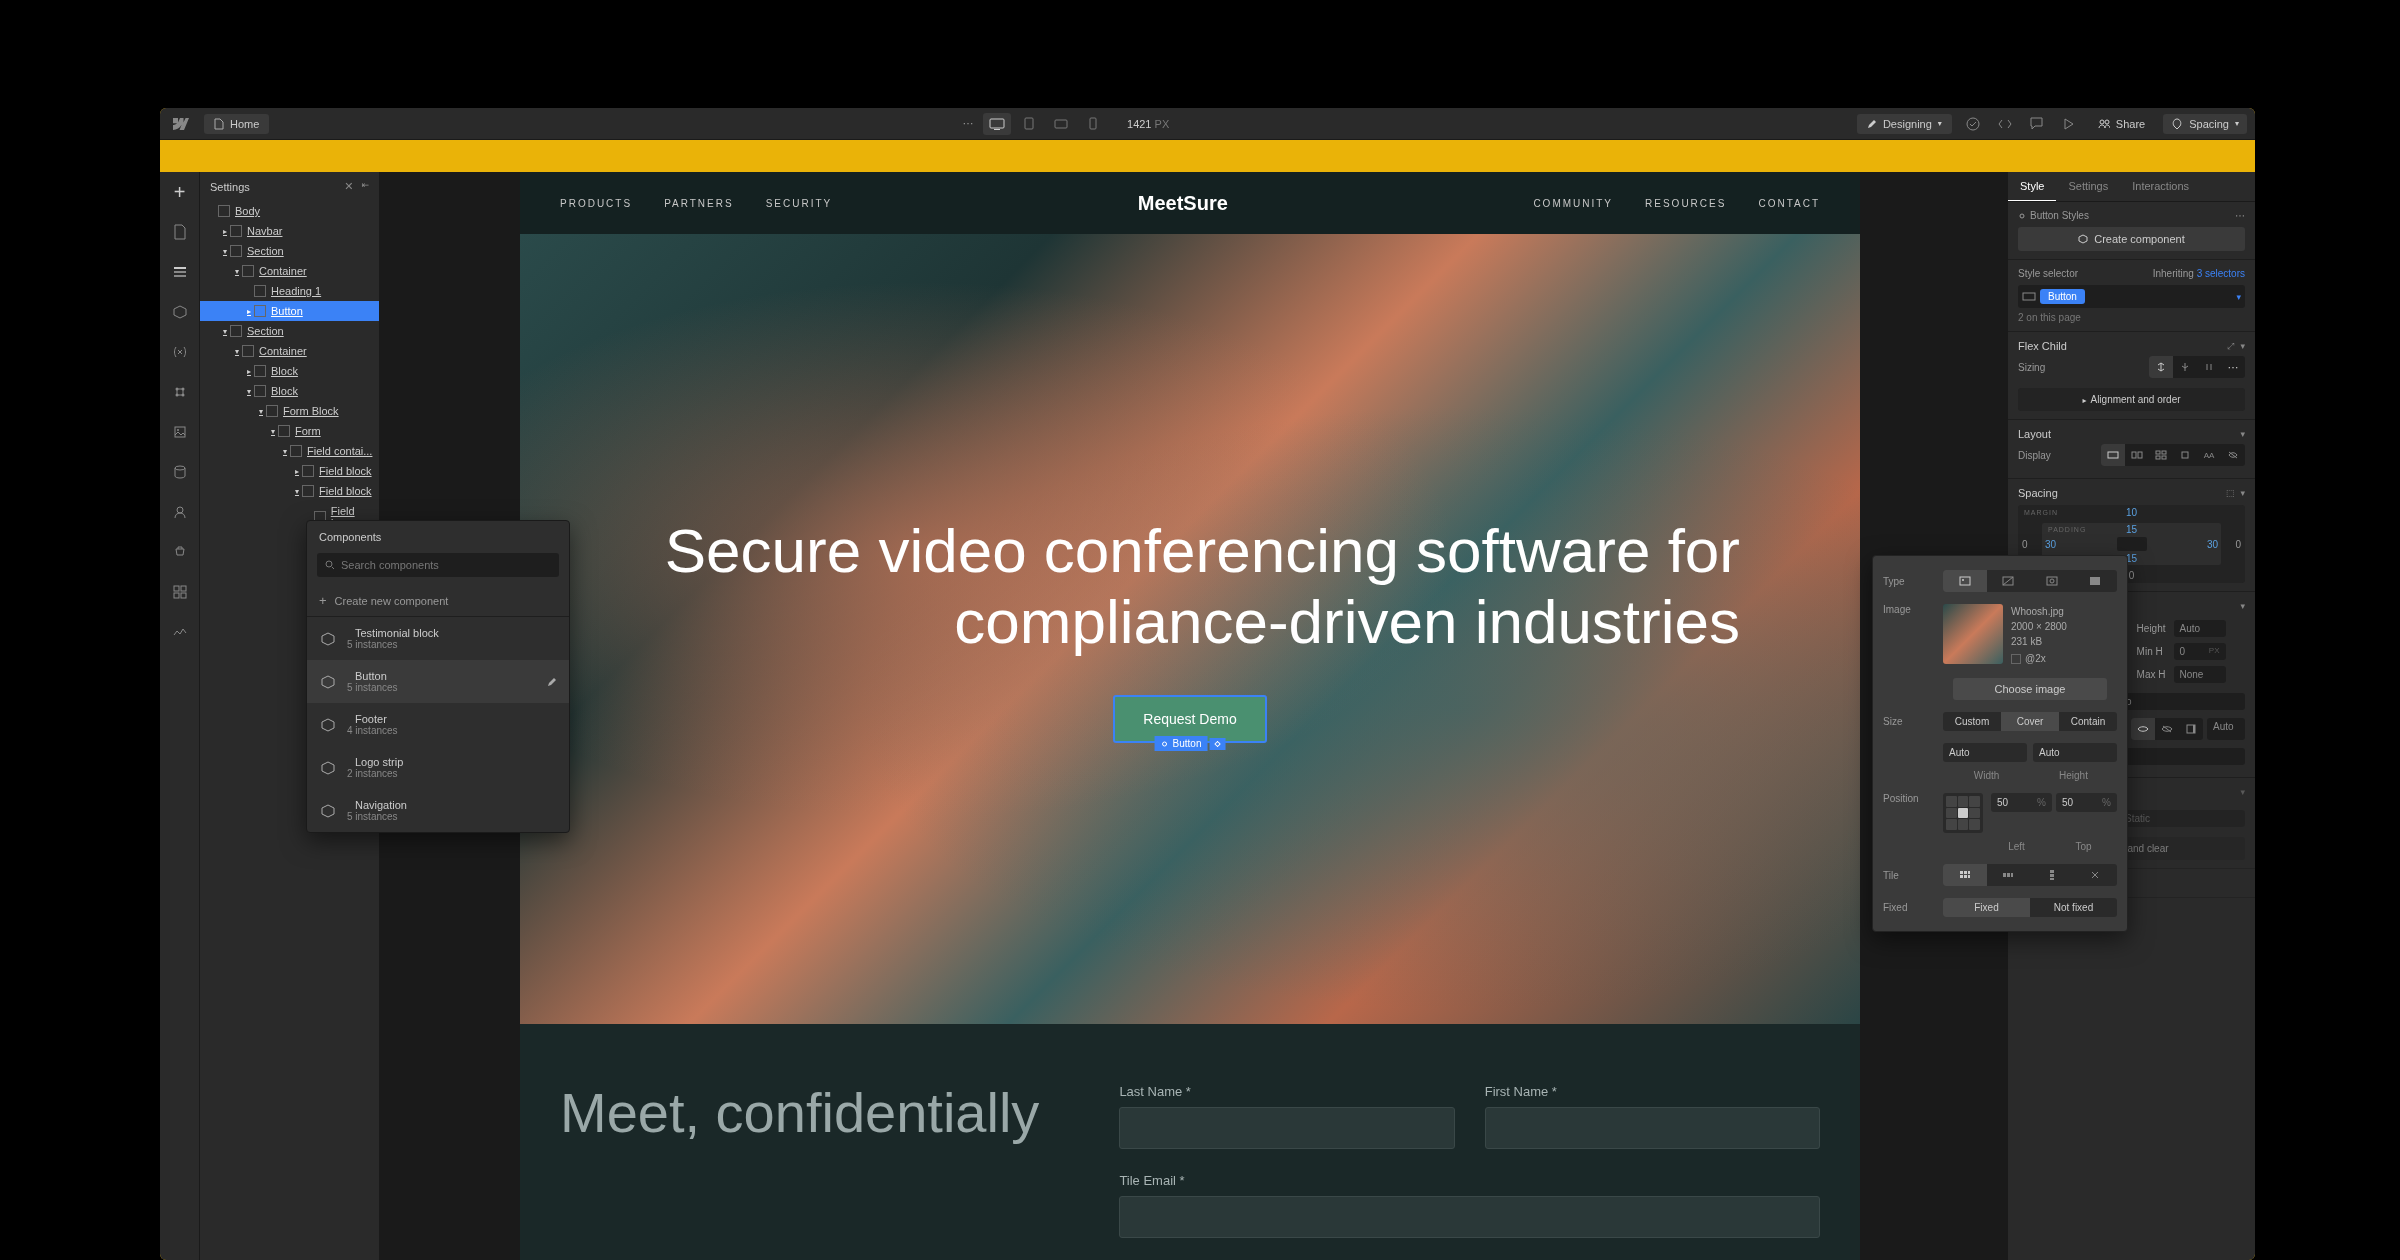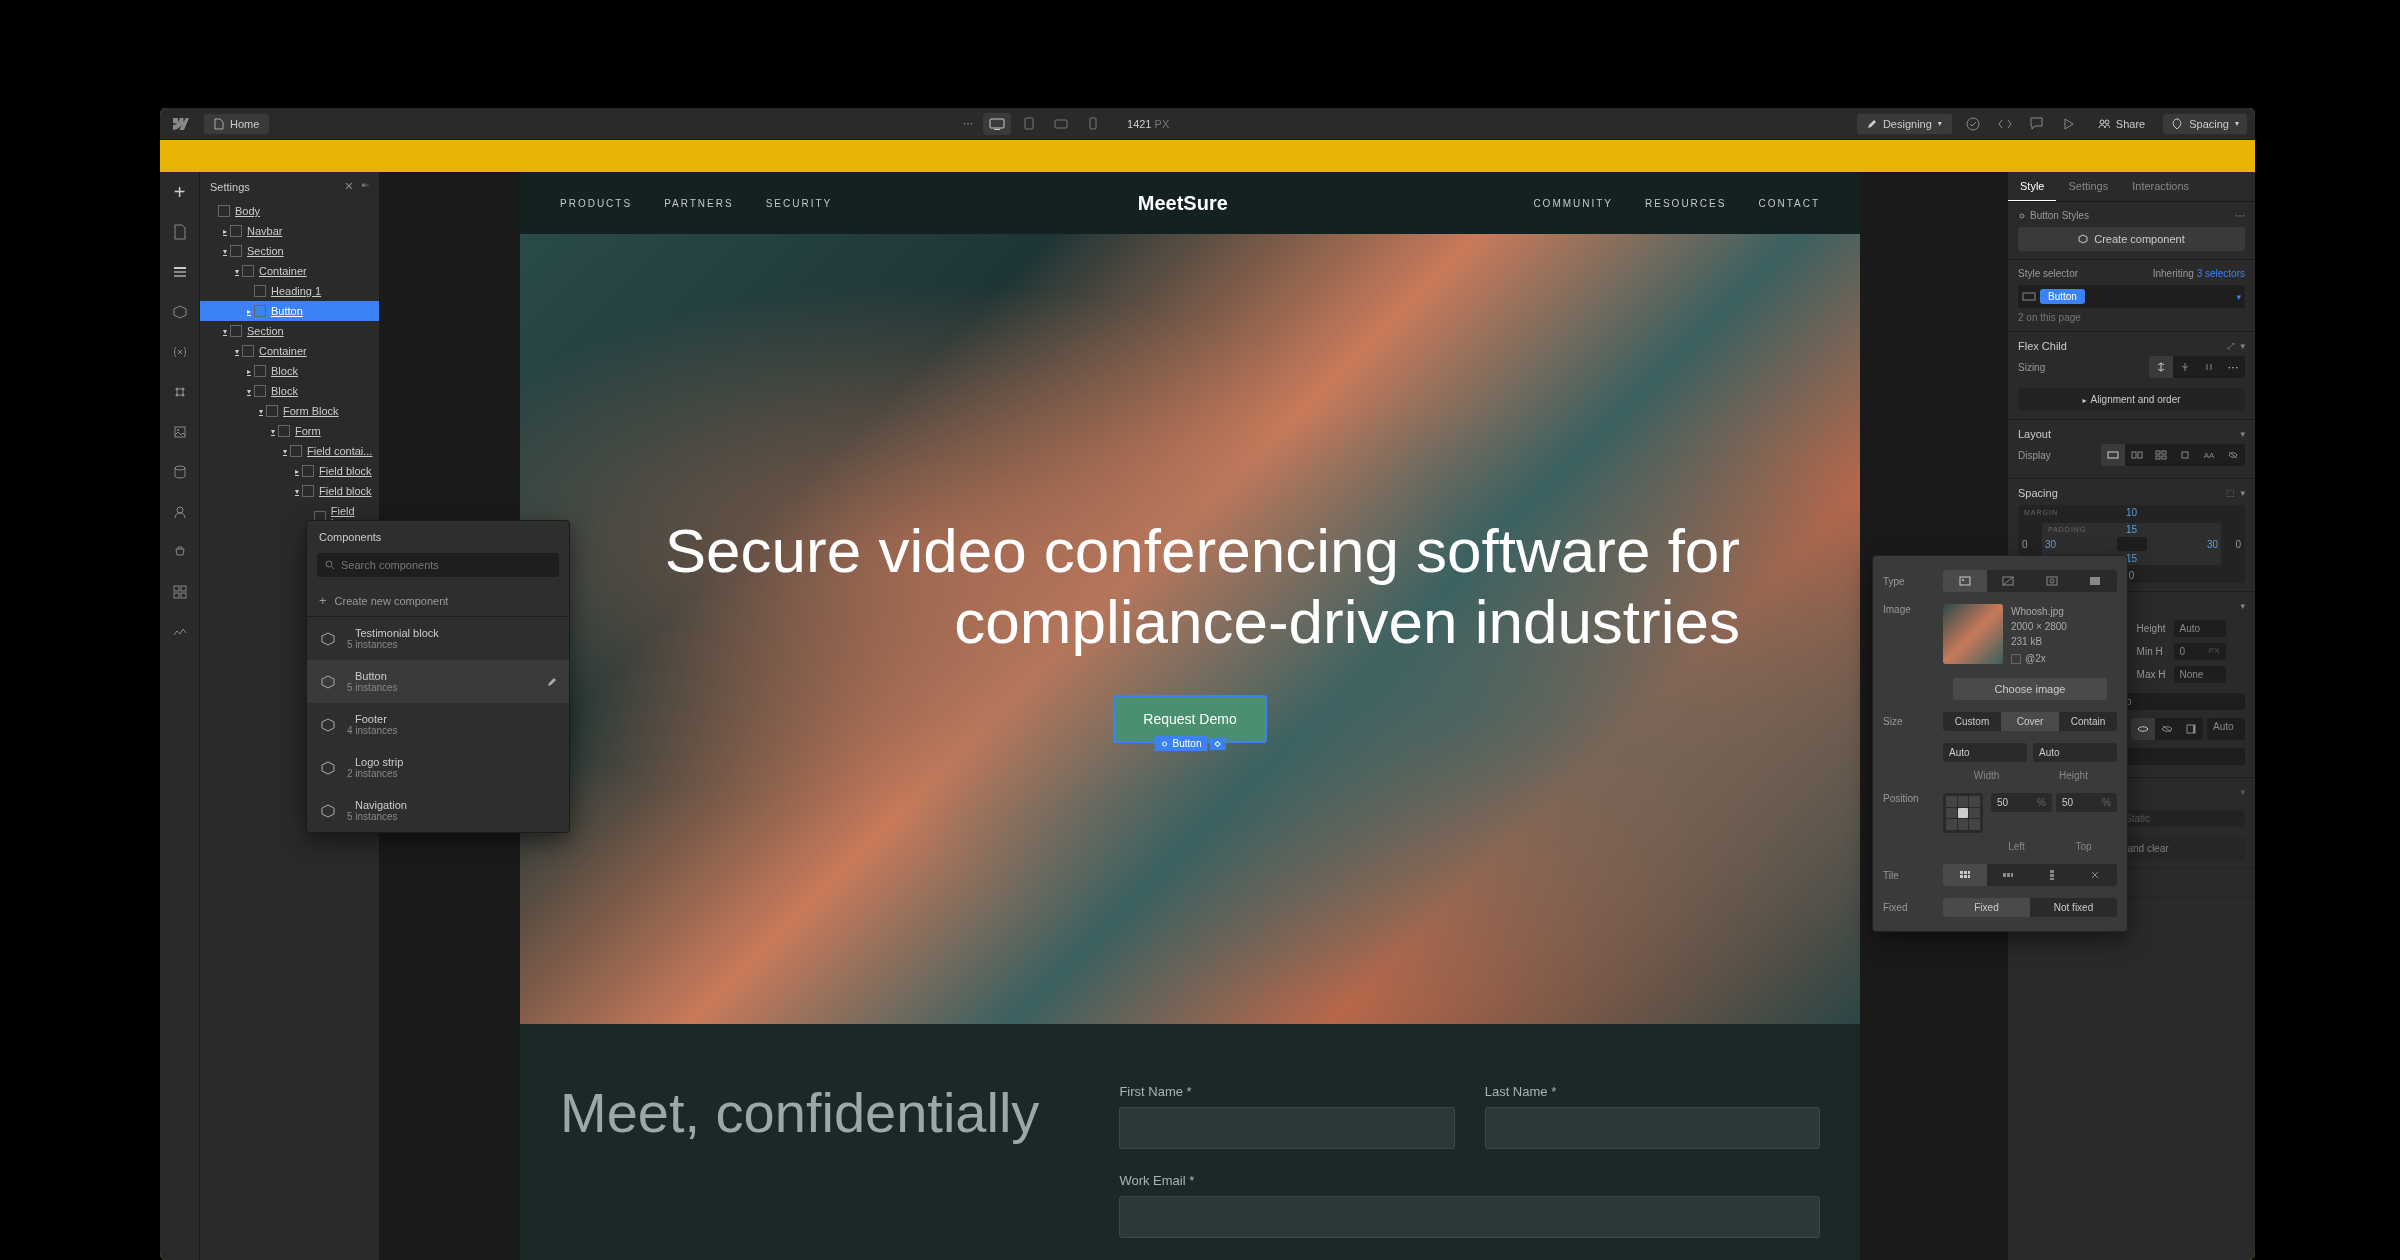"First Name *" div.form-field { order: before "Last Name *" -> after "Last Name *" }
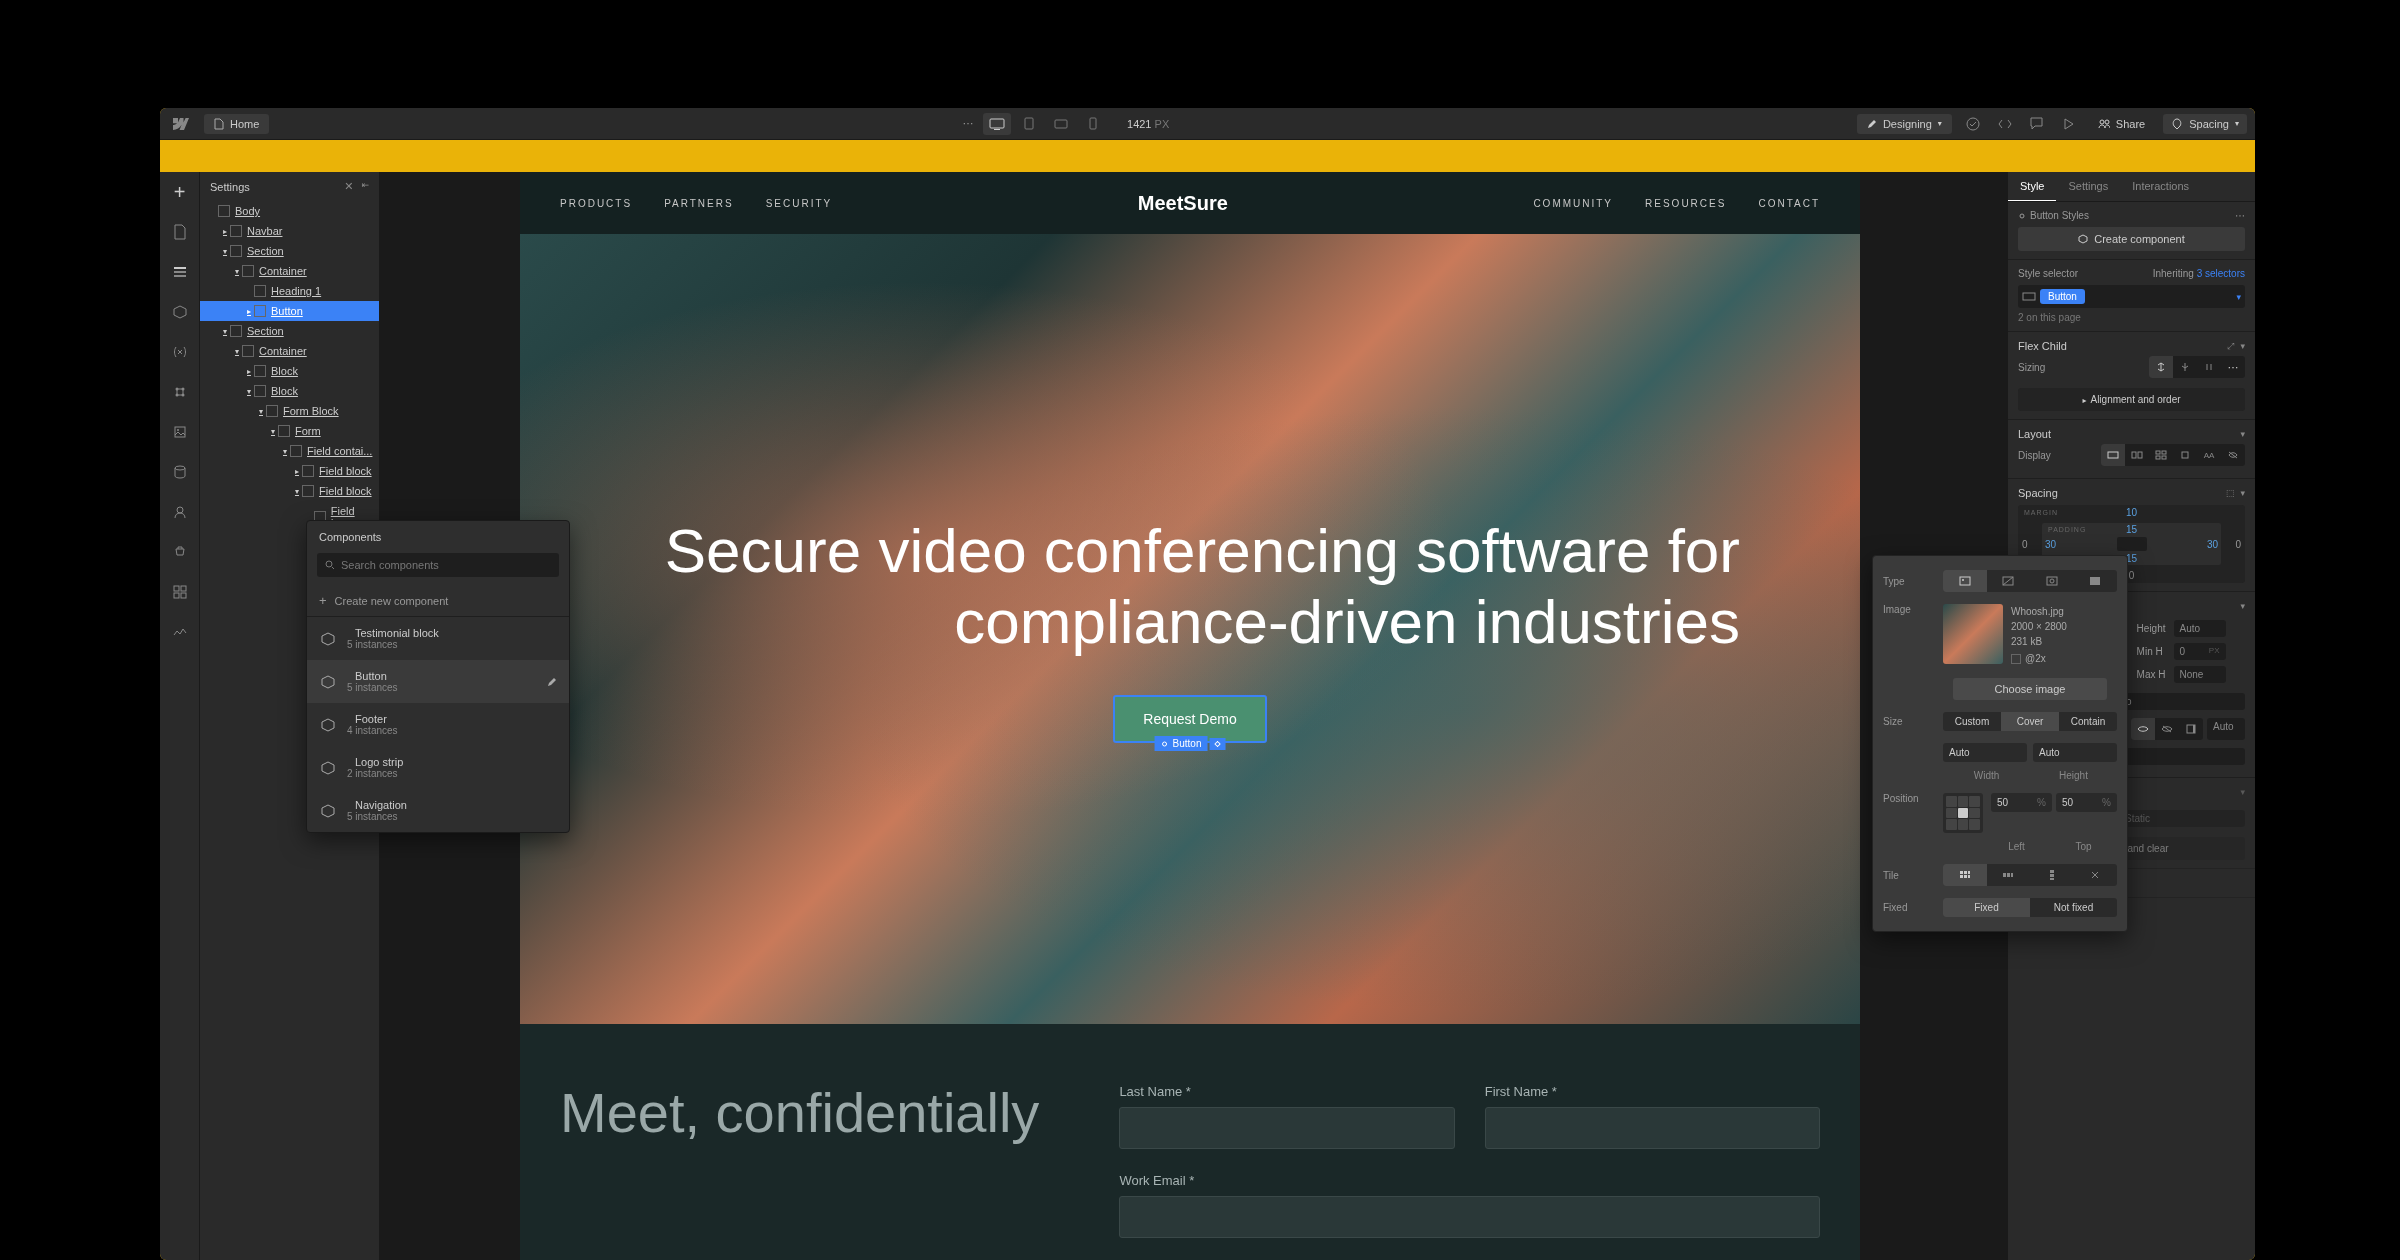"Work Email *" label { text: Work -> Tile }
